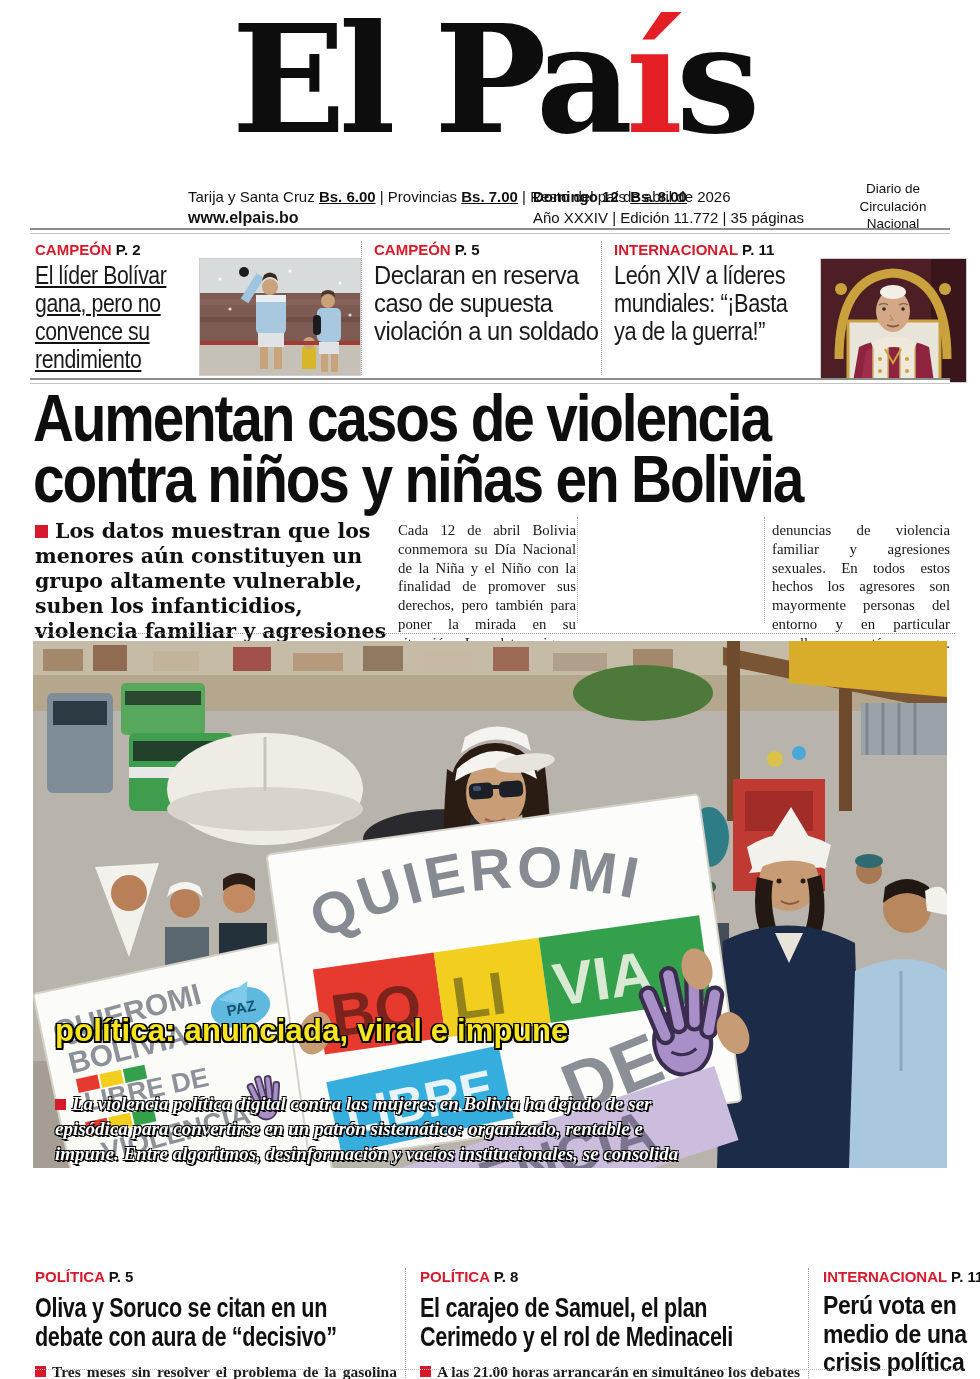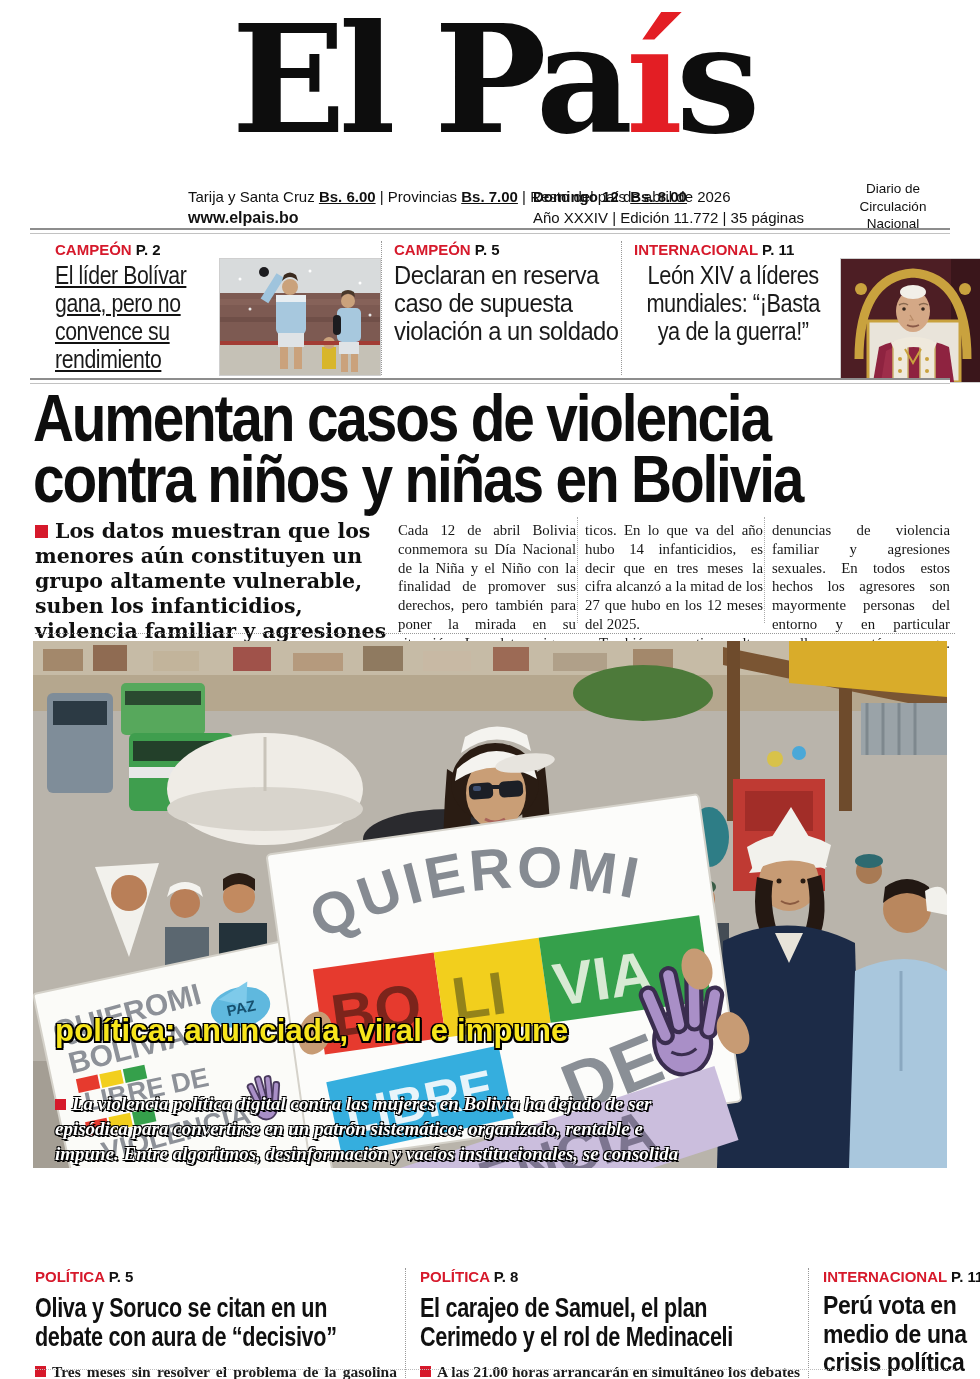"CAMPEÓN P. 2" .teasers { margin-left: 20px -> none }
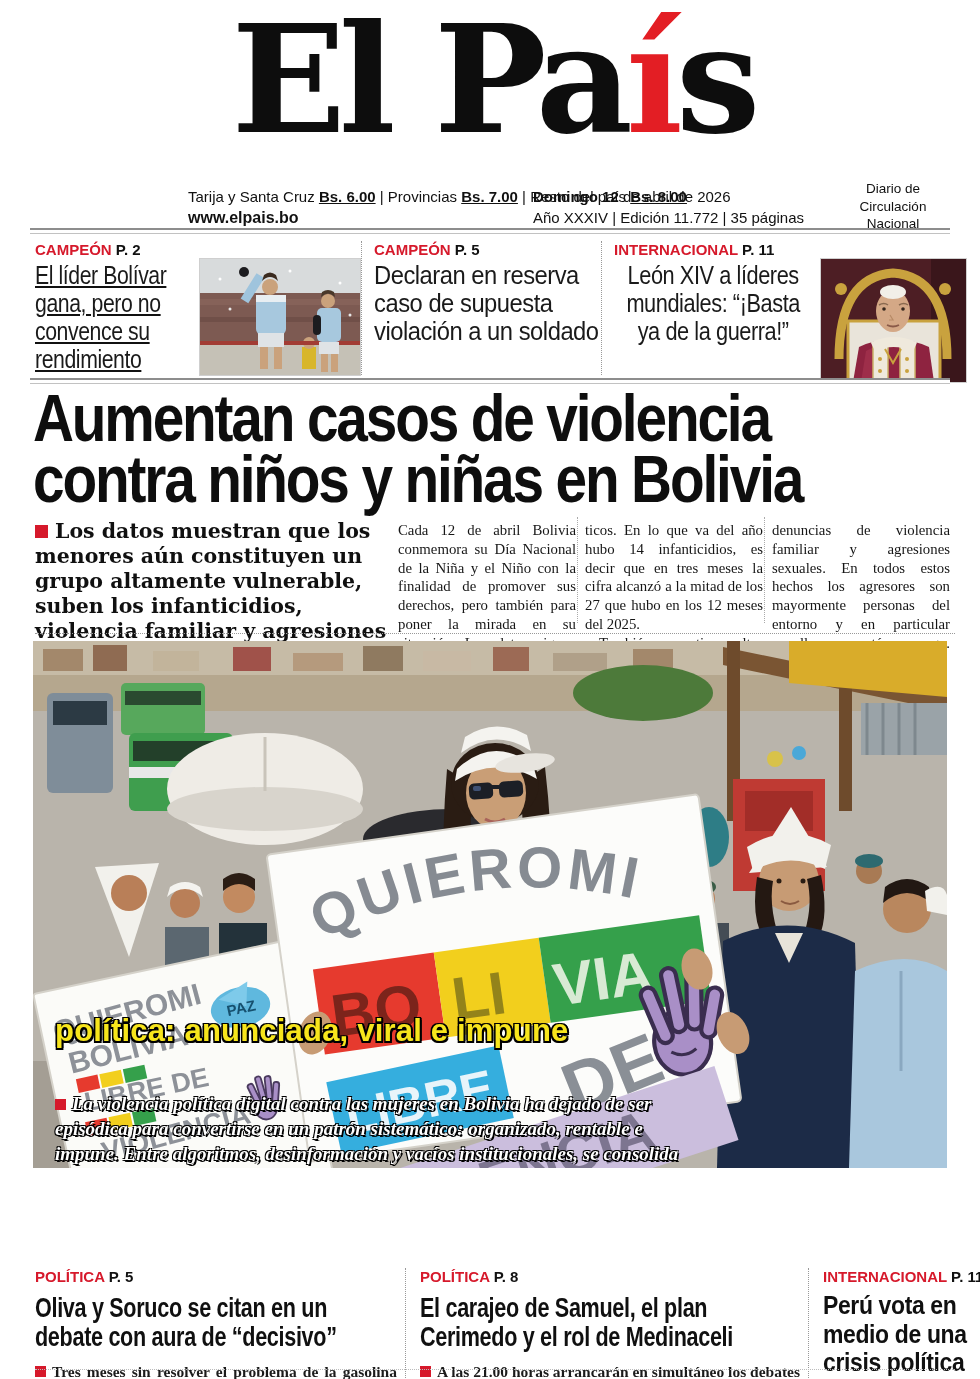"León XIV a líderes mundiales:" .tc3-inner { text-align: center -> none }
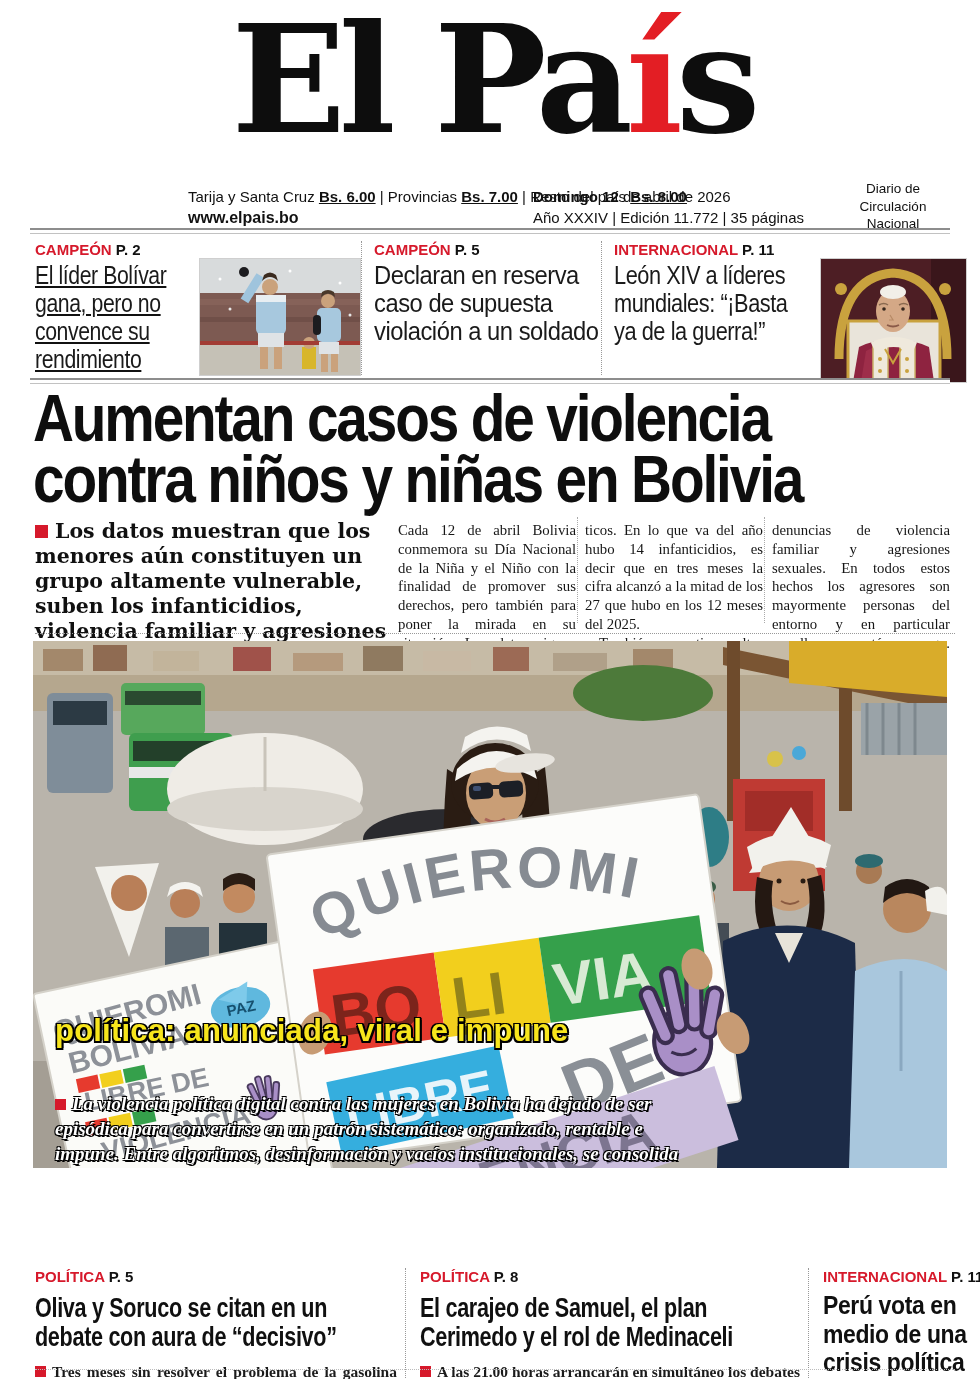"ticos. En lo que va" div.bcol { html: <div> <p>ticos. En lo que va del año hubo 14 infanticidios, es decir que en tres meses la cifra alcanzó a la mitad de los 27 que hubo en los 12 meses del 2025.</p> <p>También se mantienen altas las</p> </div> -> none }
